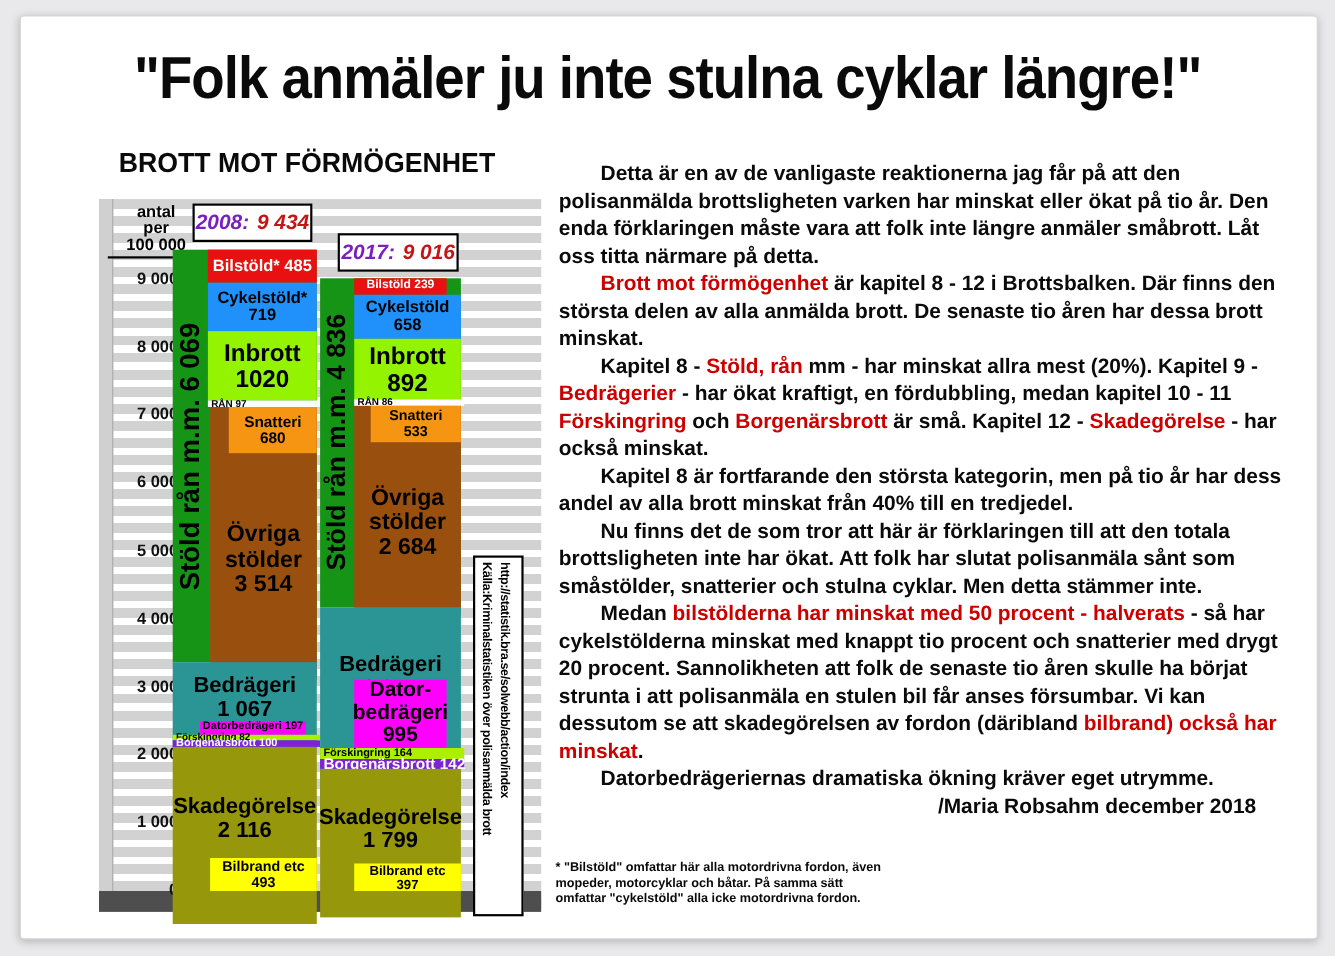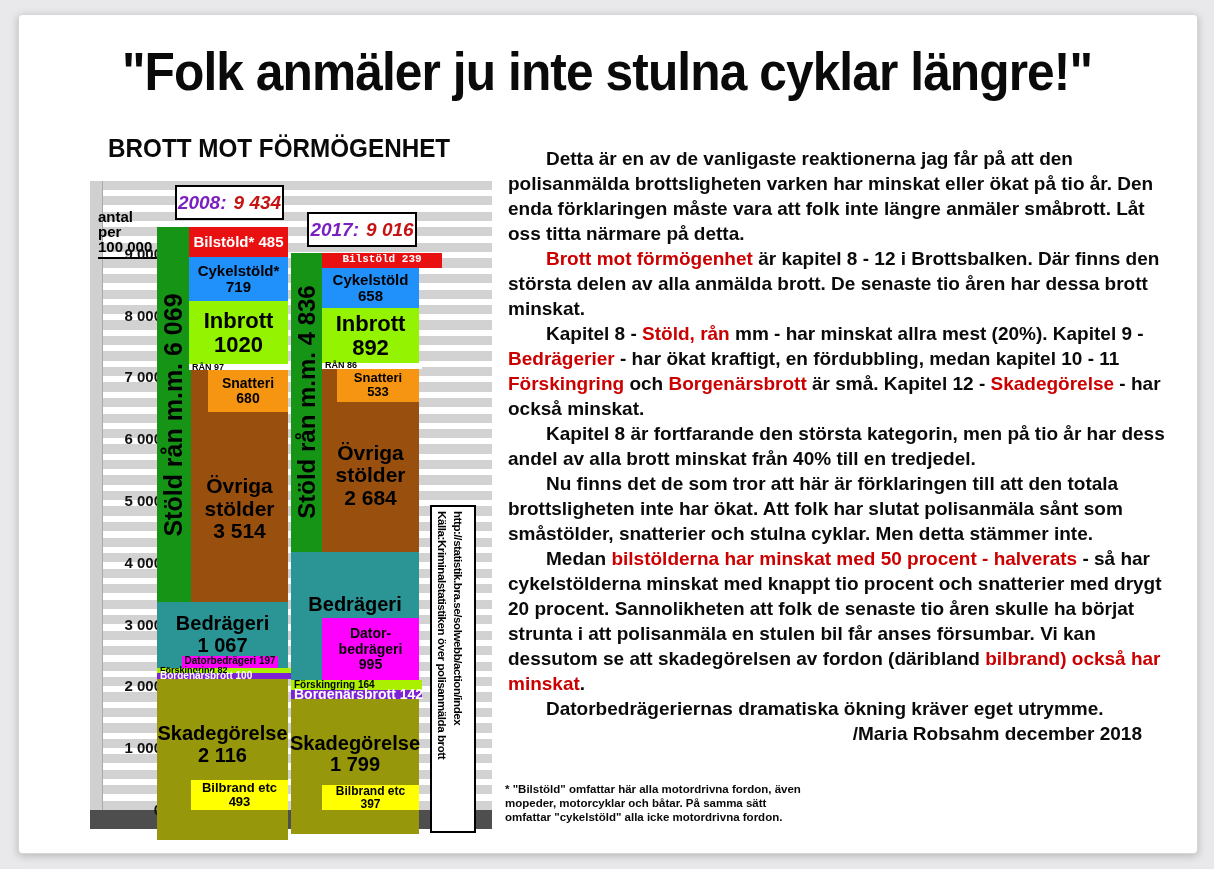"antal" #axis-title { margin-top: 24px -> none; text-align: none -> center }
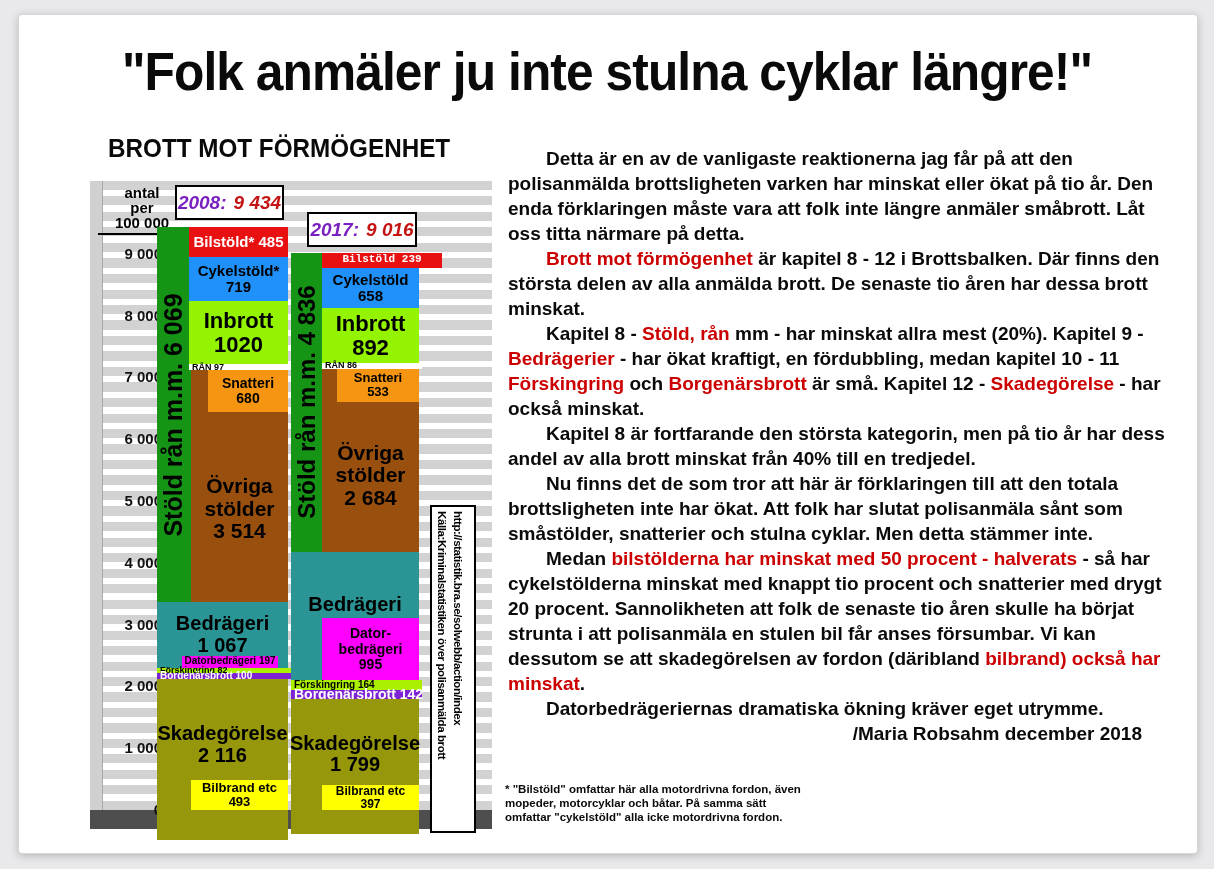"Bilstöld 239" div.rect { font-family: Liberation Mono, monospace -> none; width: 120px -> 84px }
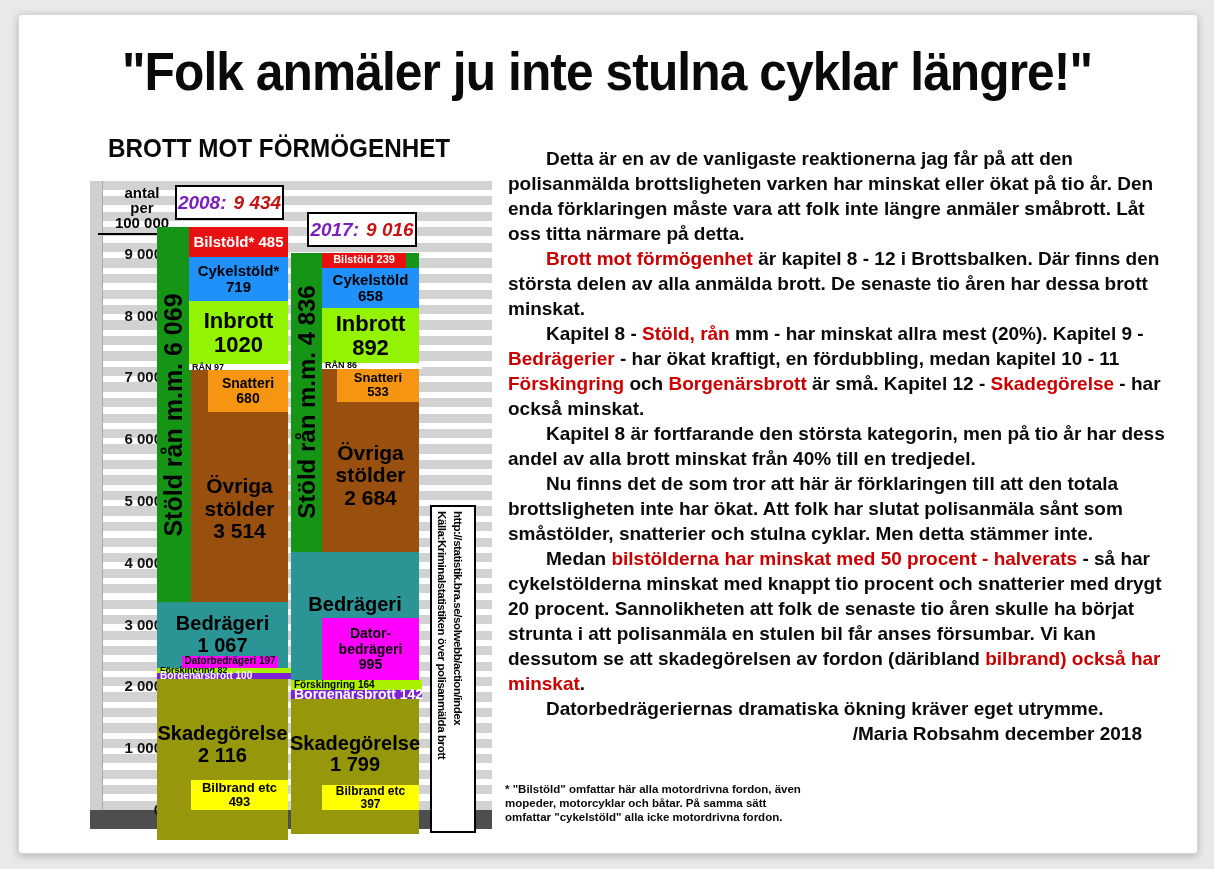"Dator-" div.rect { font-size: 14px -> 19px; width: 97px -> 84px }
